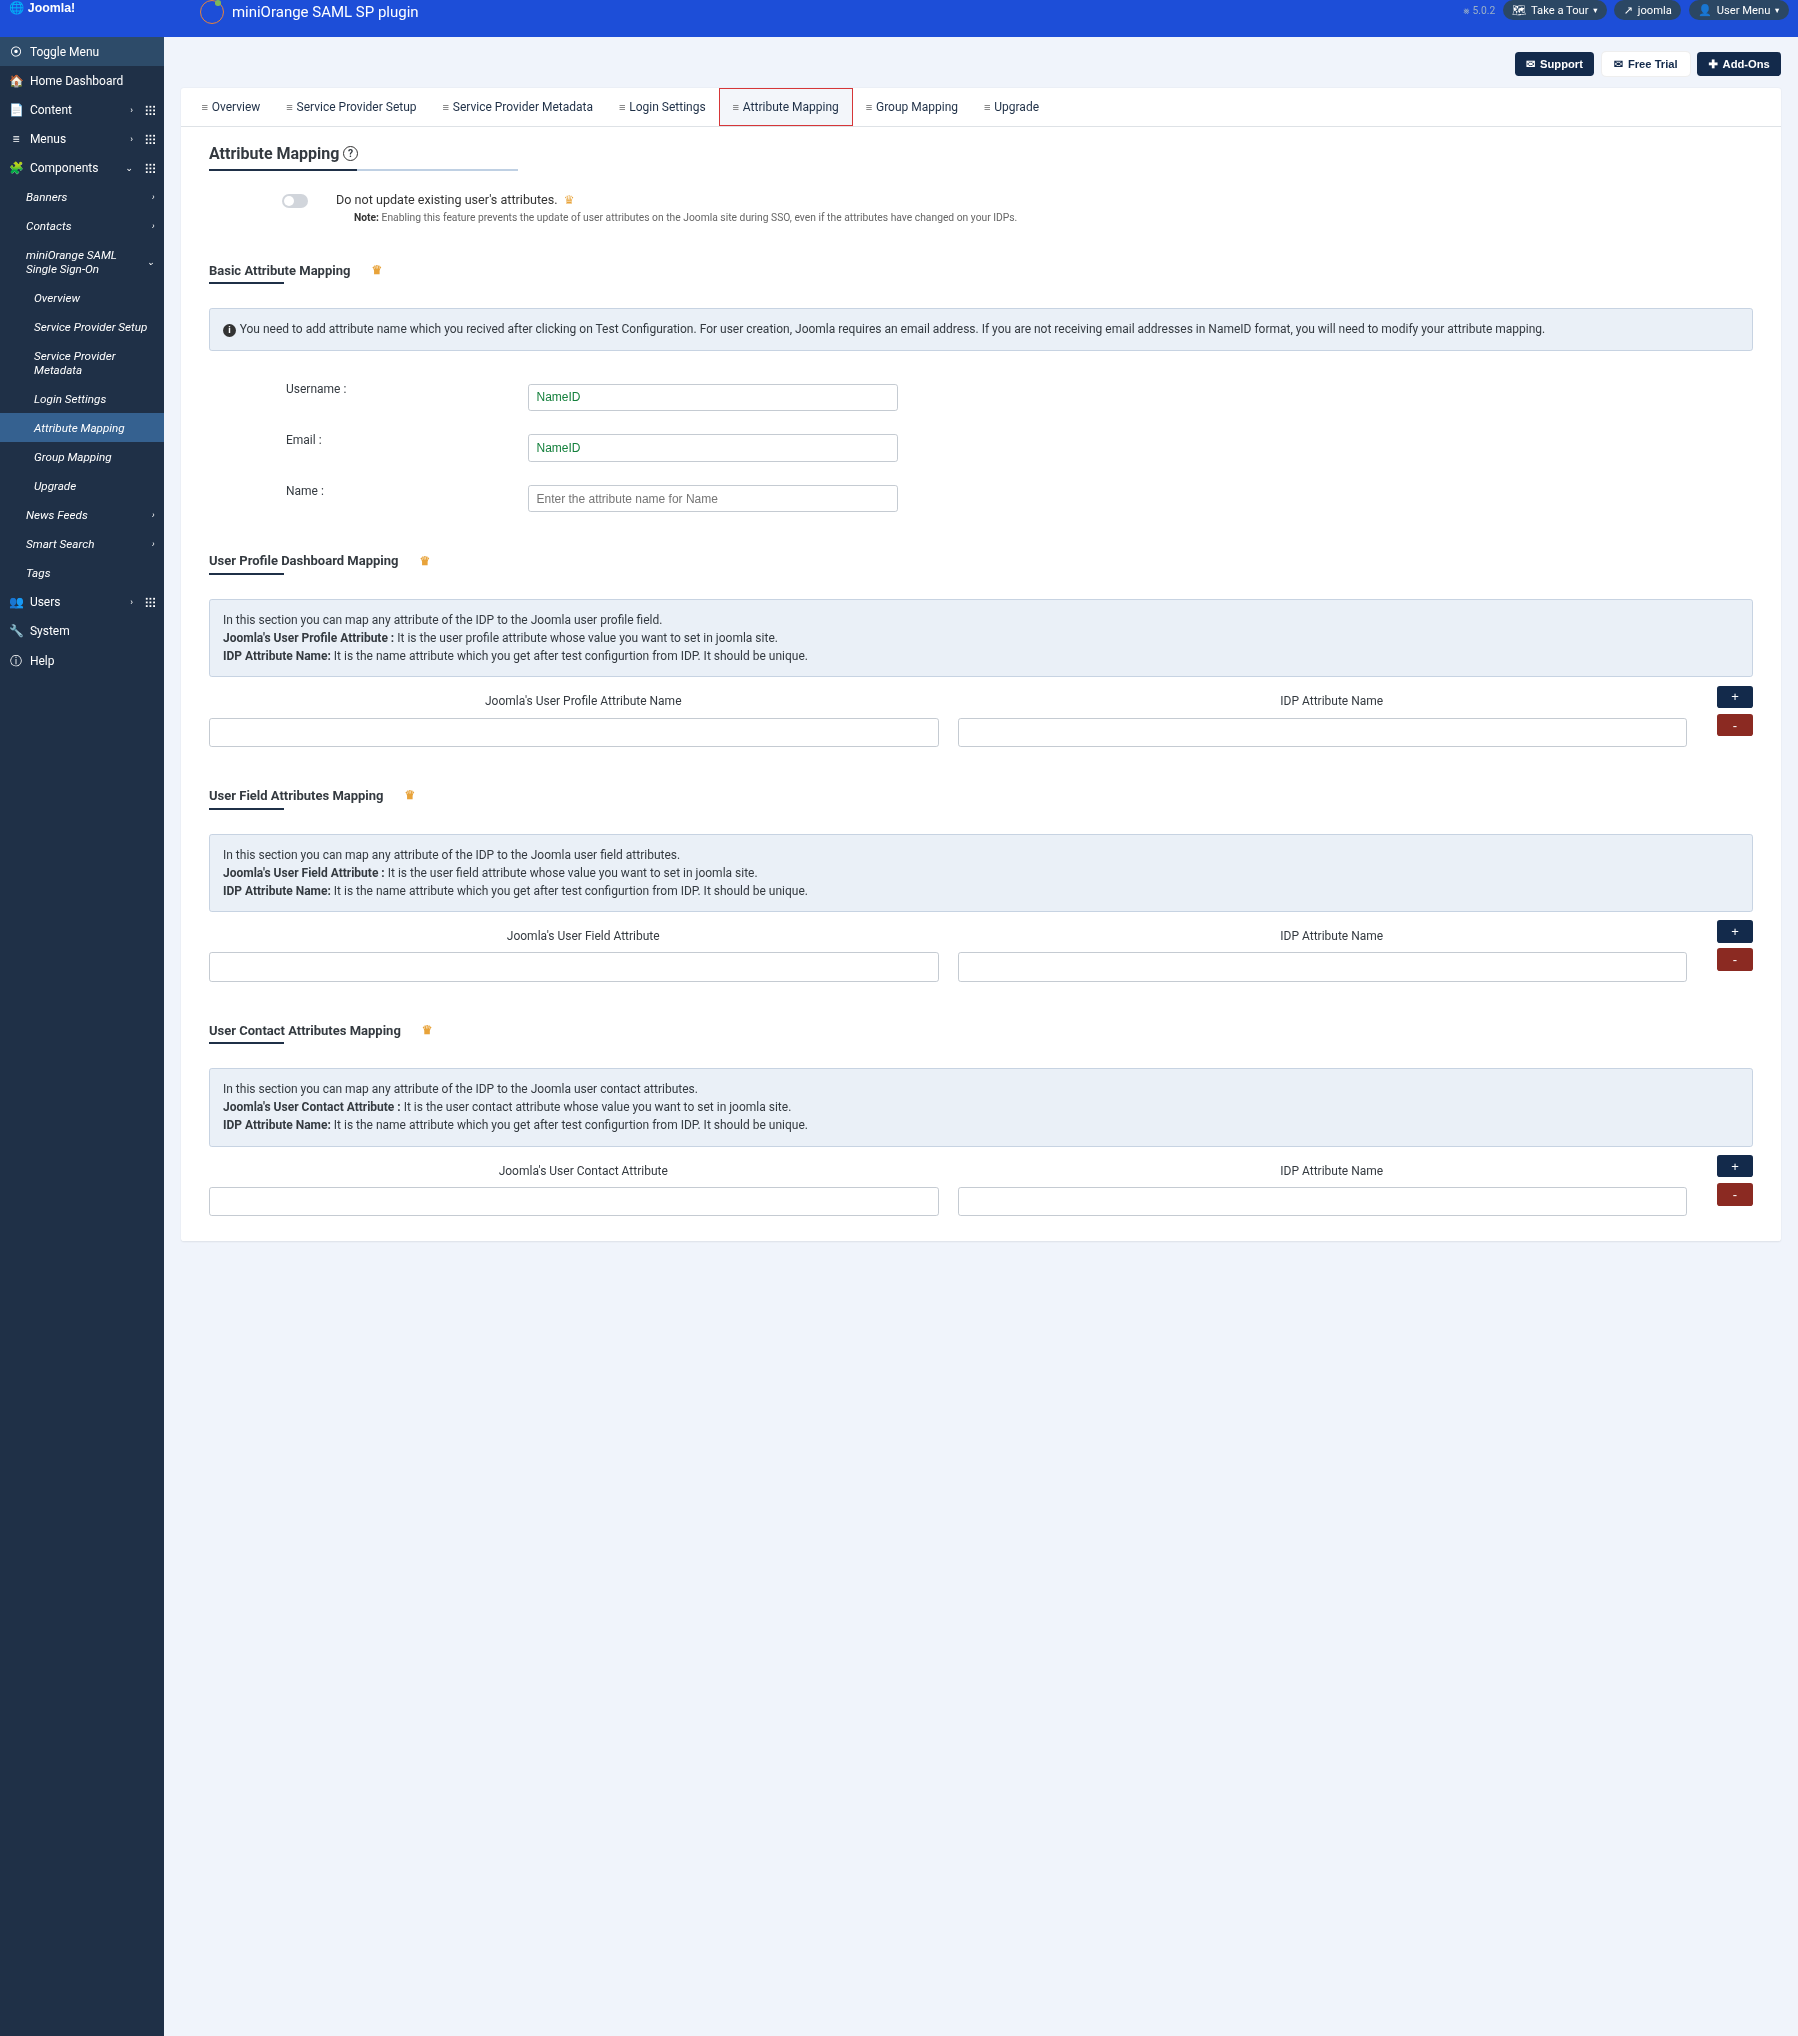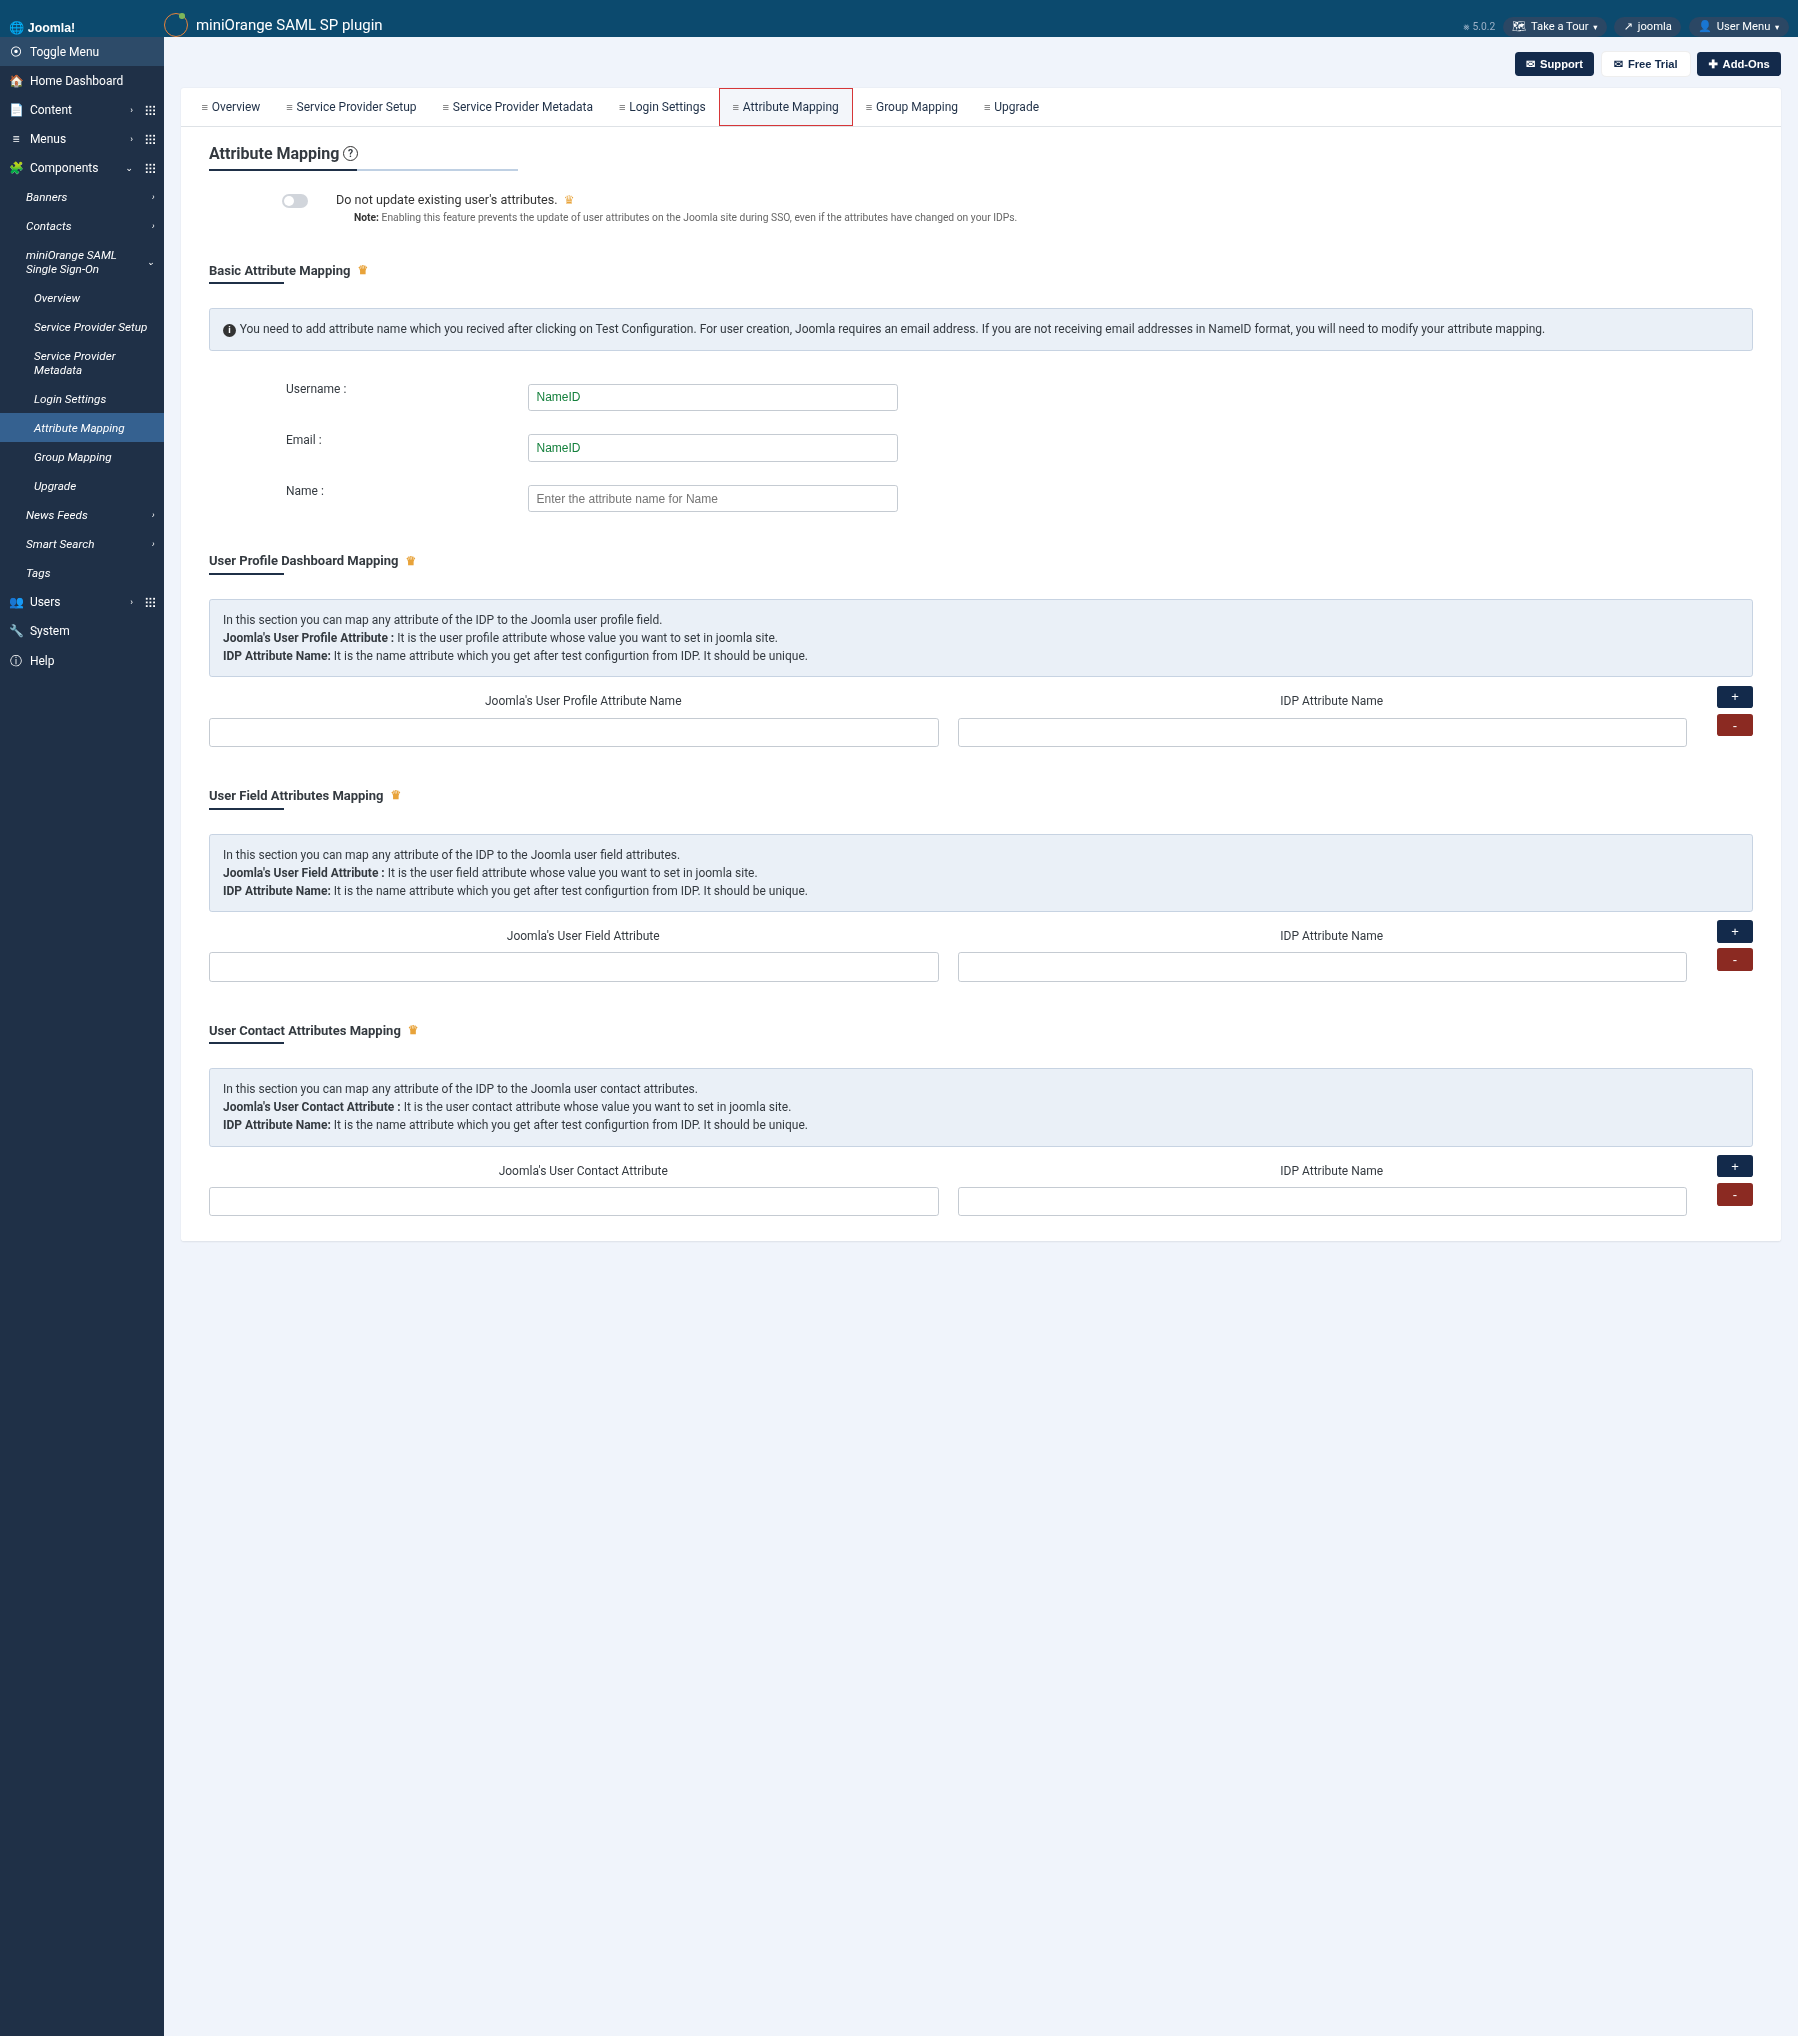"🌐 Joomla!" .topbar { align-items: flex-end -> flex-start; background: #0c4a6e -> #1d4ed8; gap: none -> 36px }
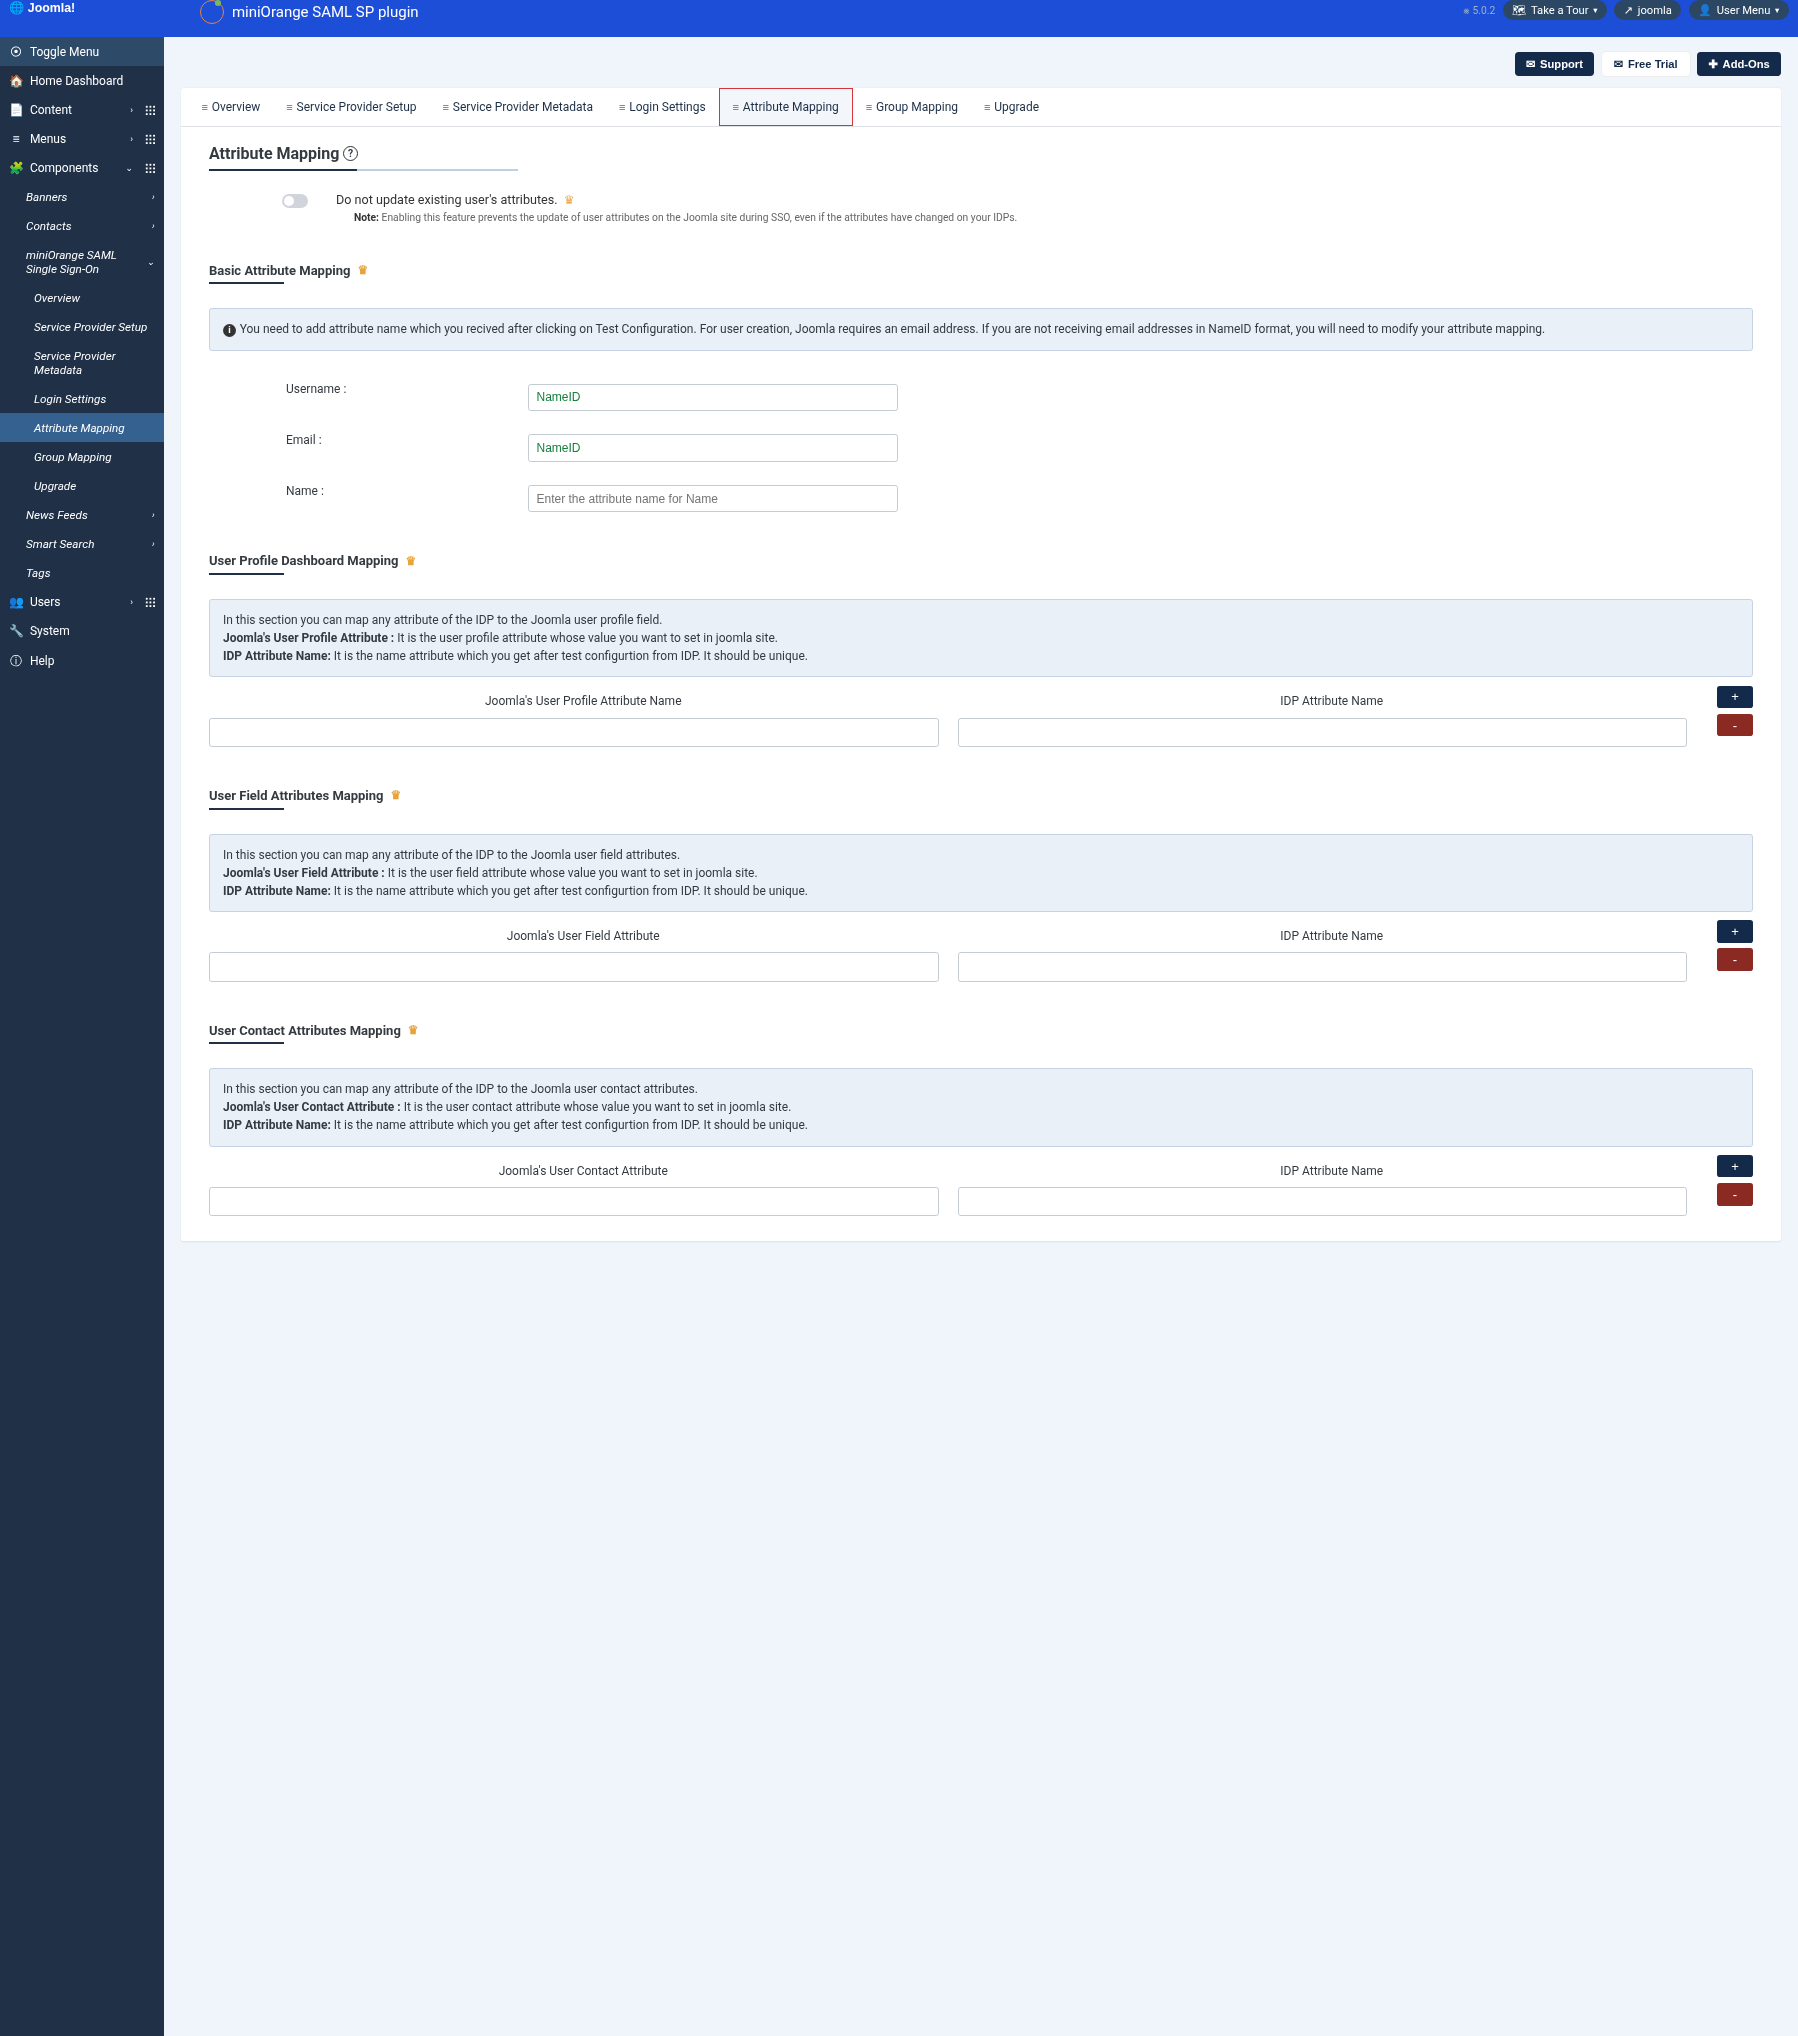"Basic Attribute Mapping" .section-title { gap: 7px -> 21px }
